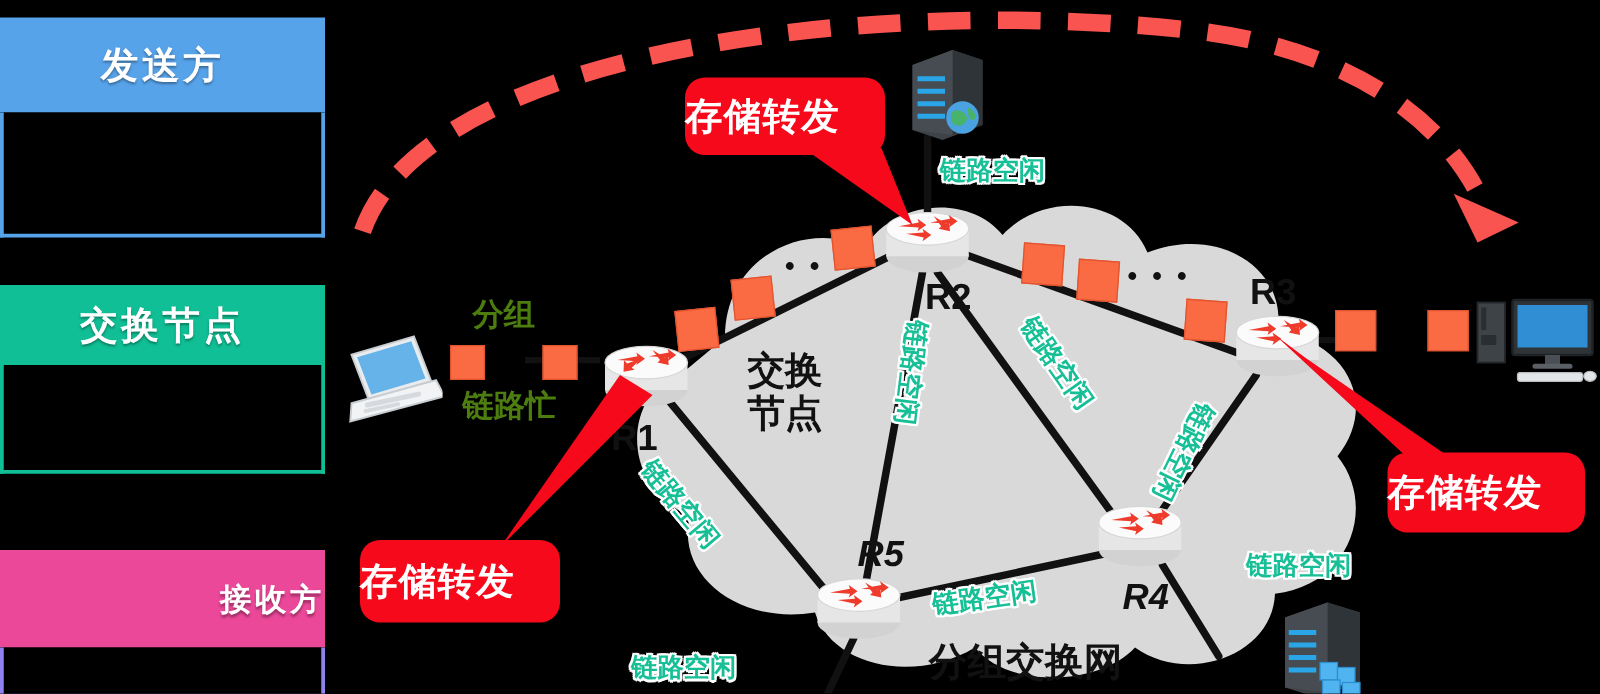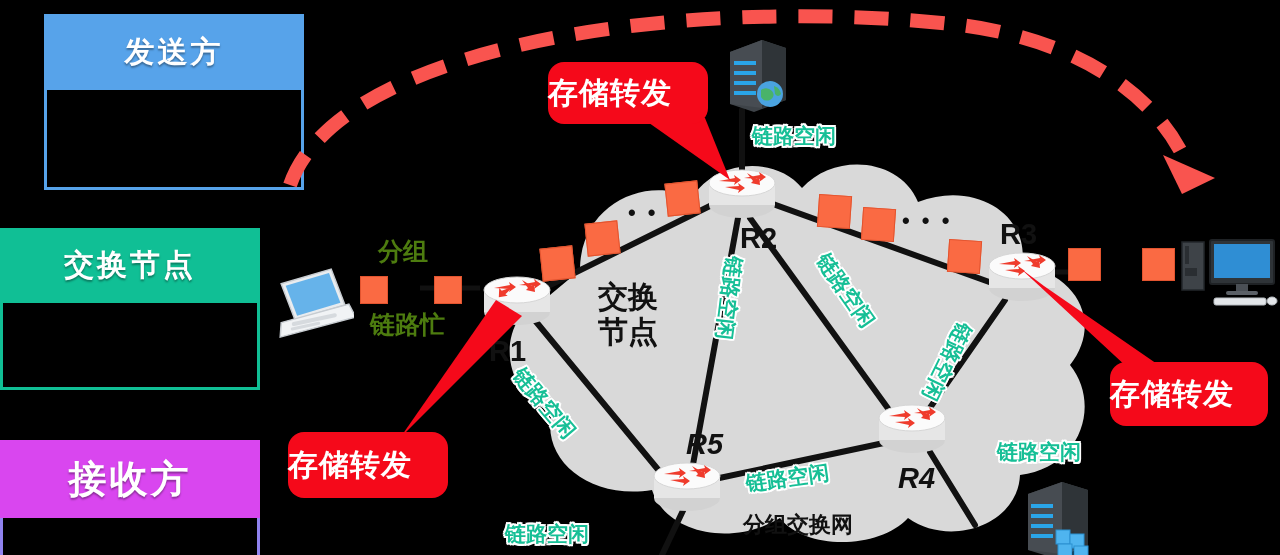"发送方" div.panel { padding-left: 44px -> none }
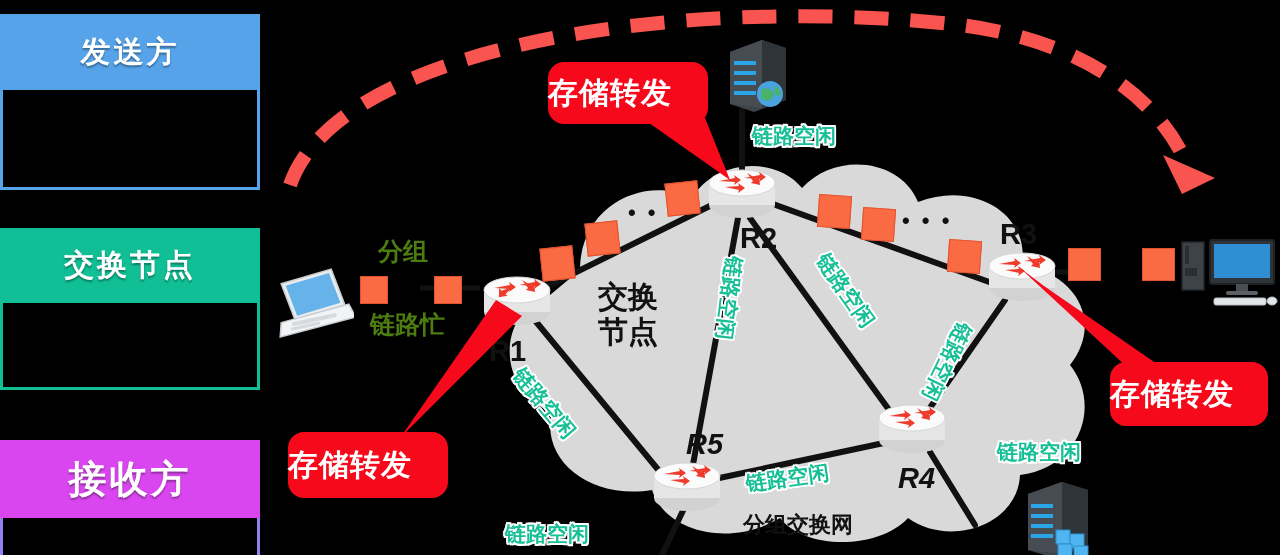"交换节点" div.panel-head { height: 75px -> 64px }
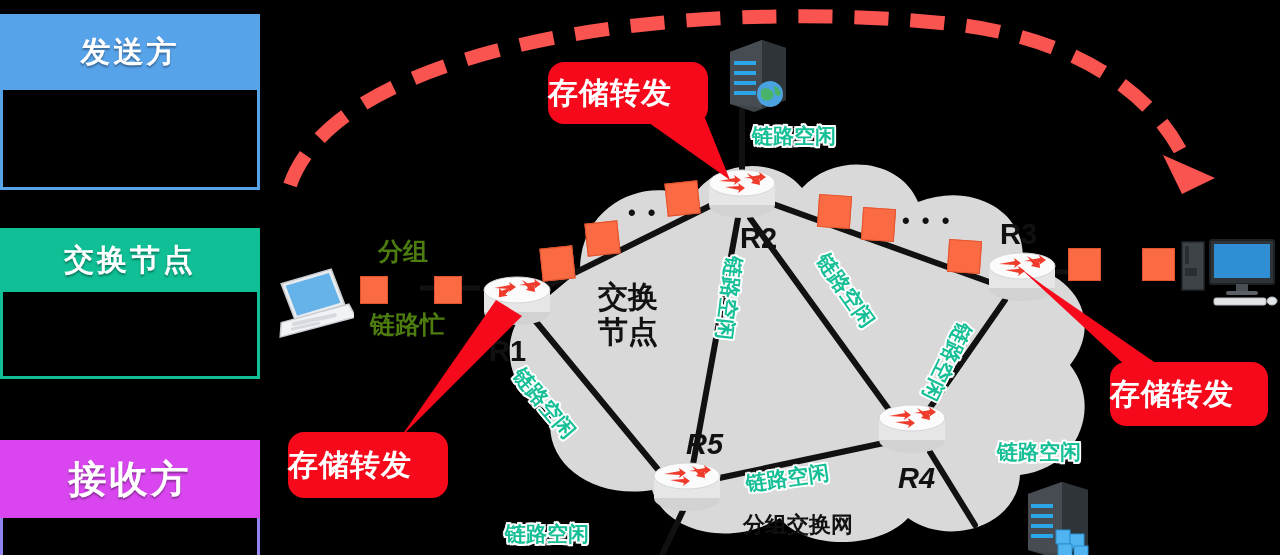"接收方" div.panel-head { background: #d946ef -> #ec4899; font-size: 38px -> 25px; justify-content: none -> flex-end }
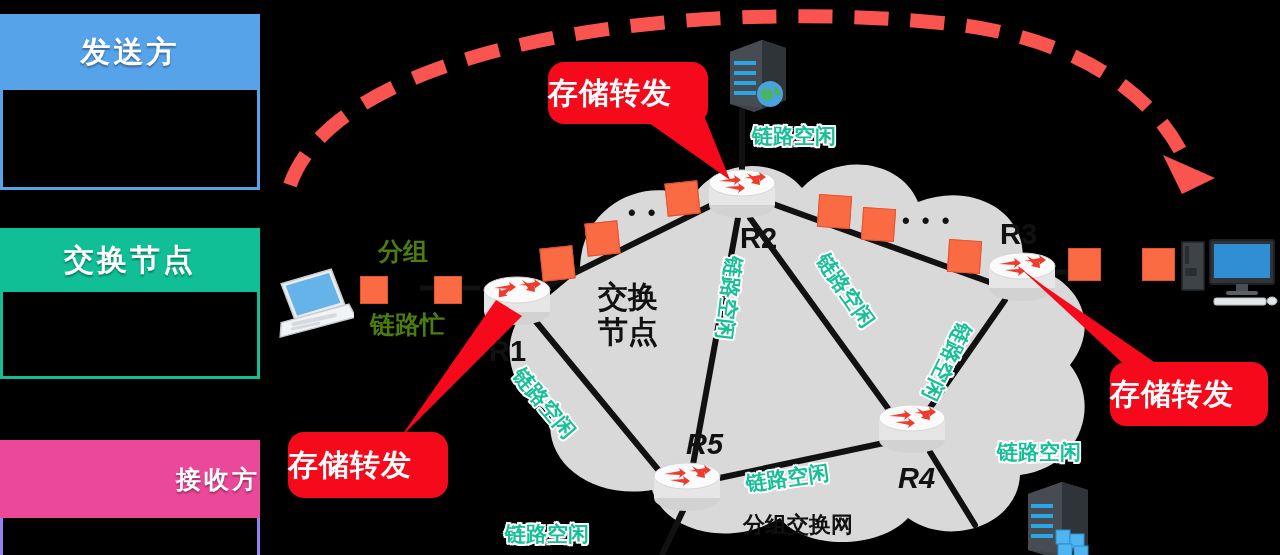"分组交换网" div.dark-label { font-size: 22px -> 31px }
